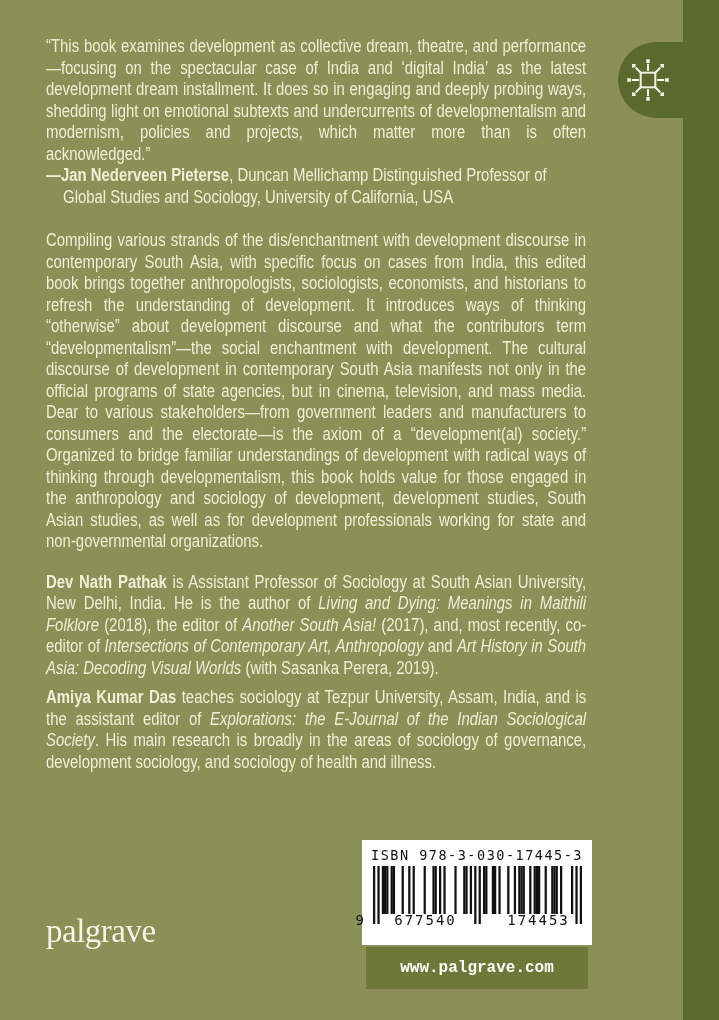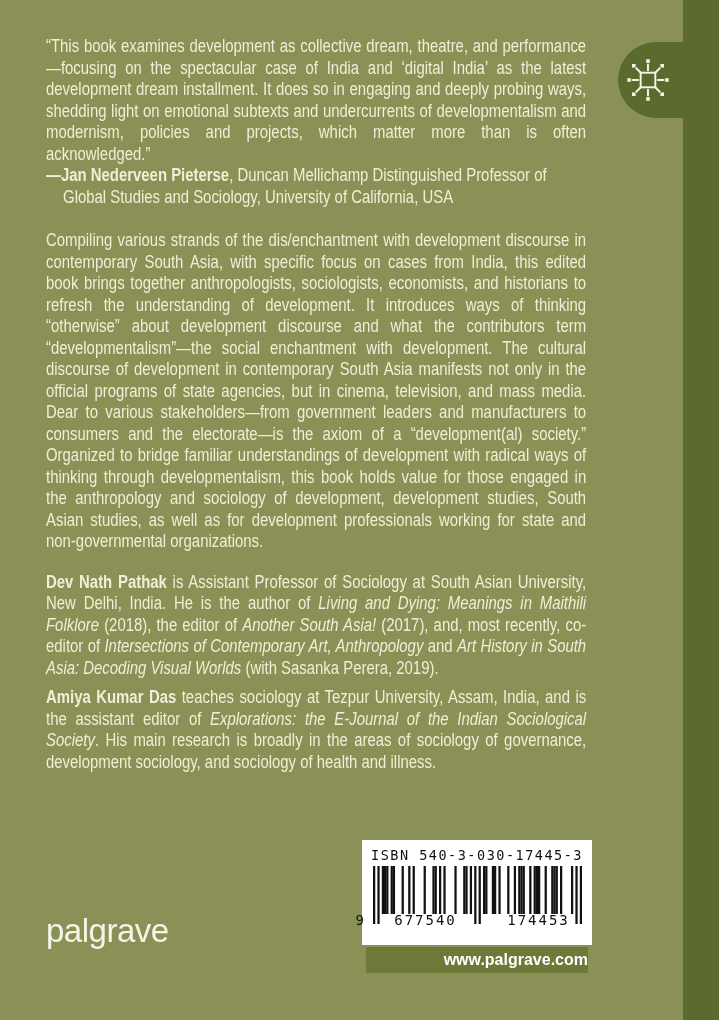"ISBN 540-3-030-17445-3" div.isbn-text { text: 540-3-030-17445-3 -> 978-3-030-17445-3 }
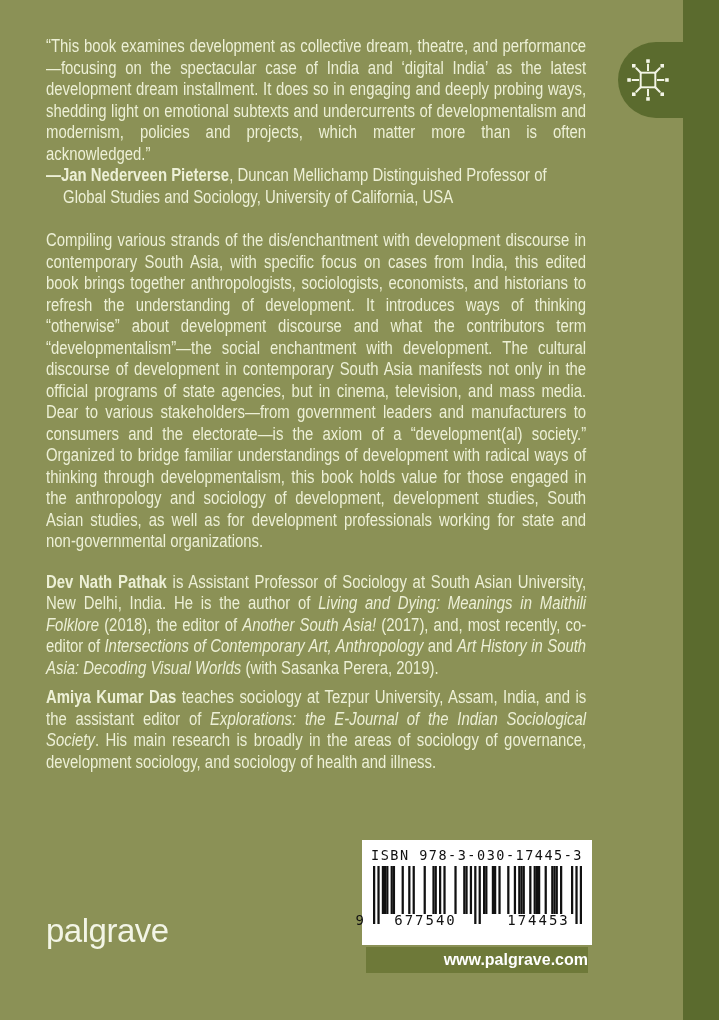"palgrave" .wordmark { font-family: none -> Liberation Serif, serif }
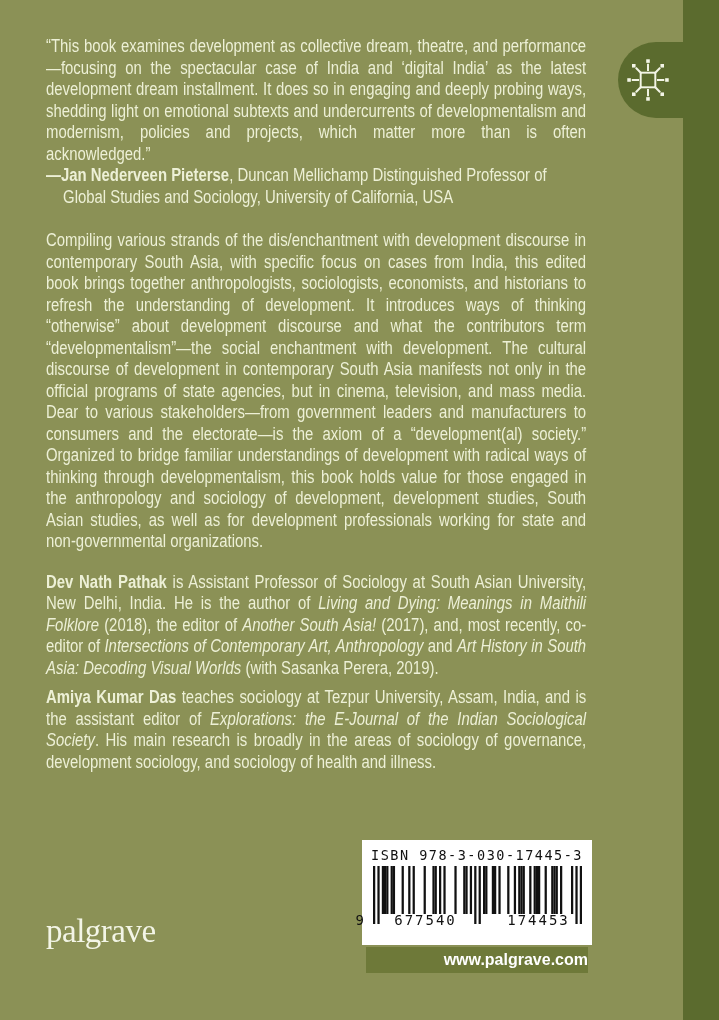"www.palgrave.com" .web-bar { font-family: none -> Liberation Mono, monospace; height: 26px -> 42px; justify-content: flex-end -> center }
